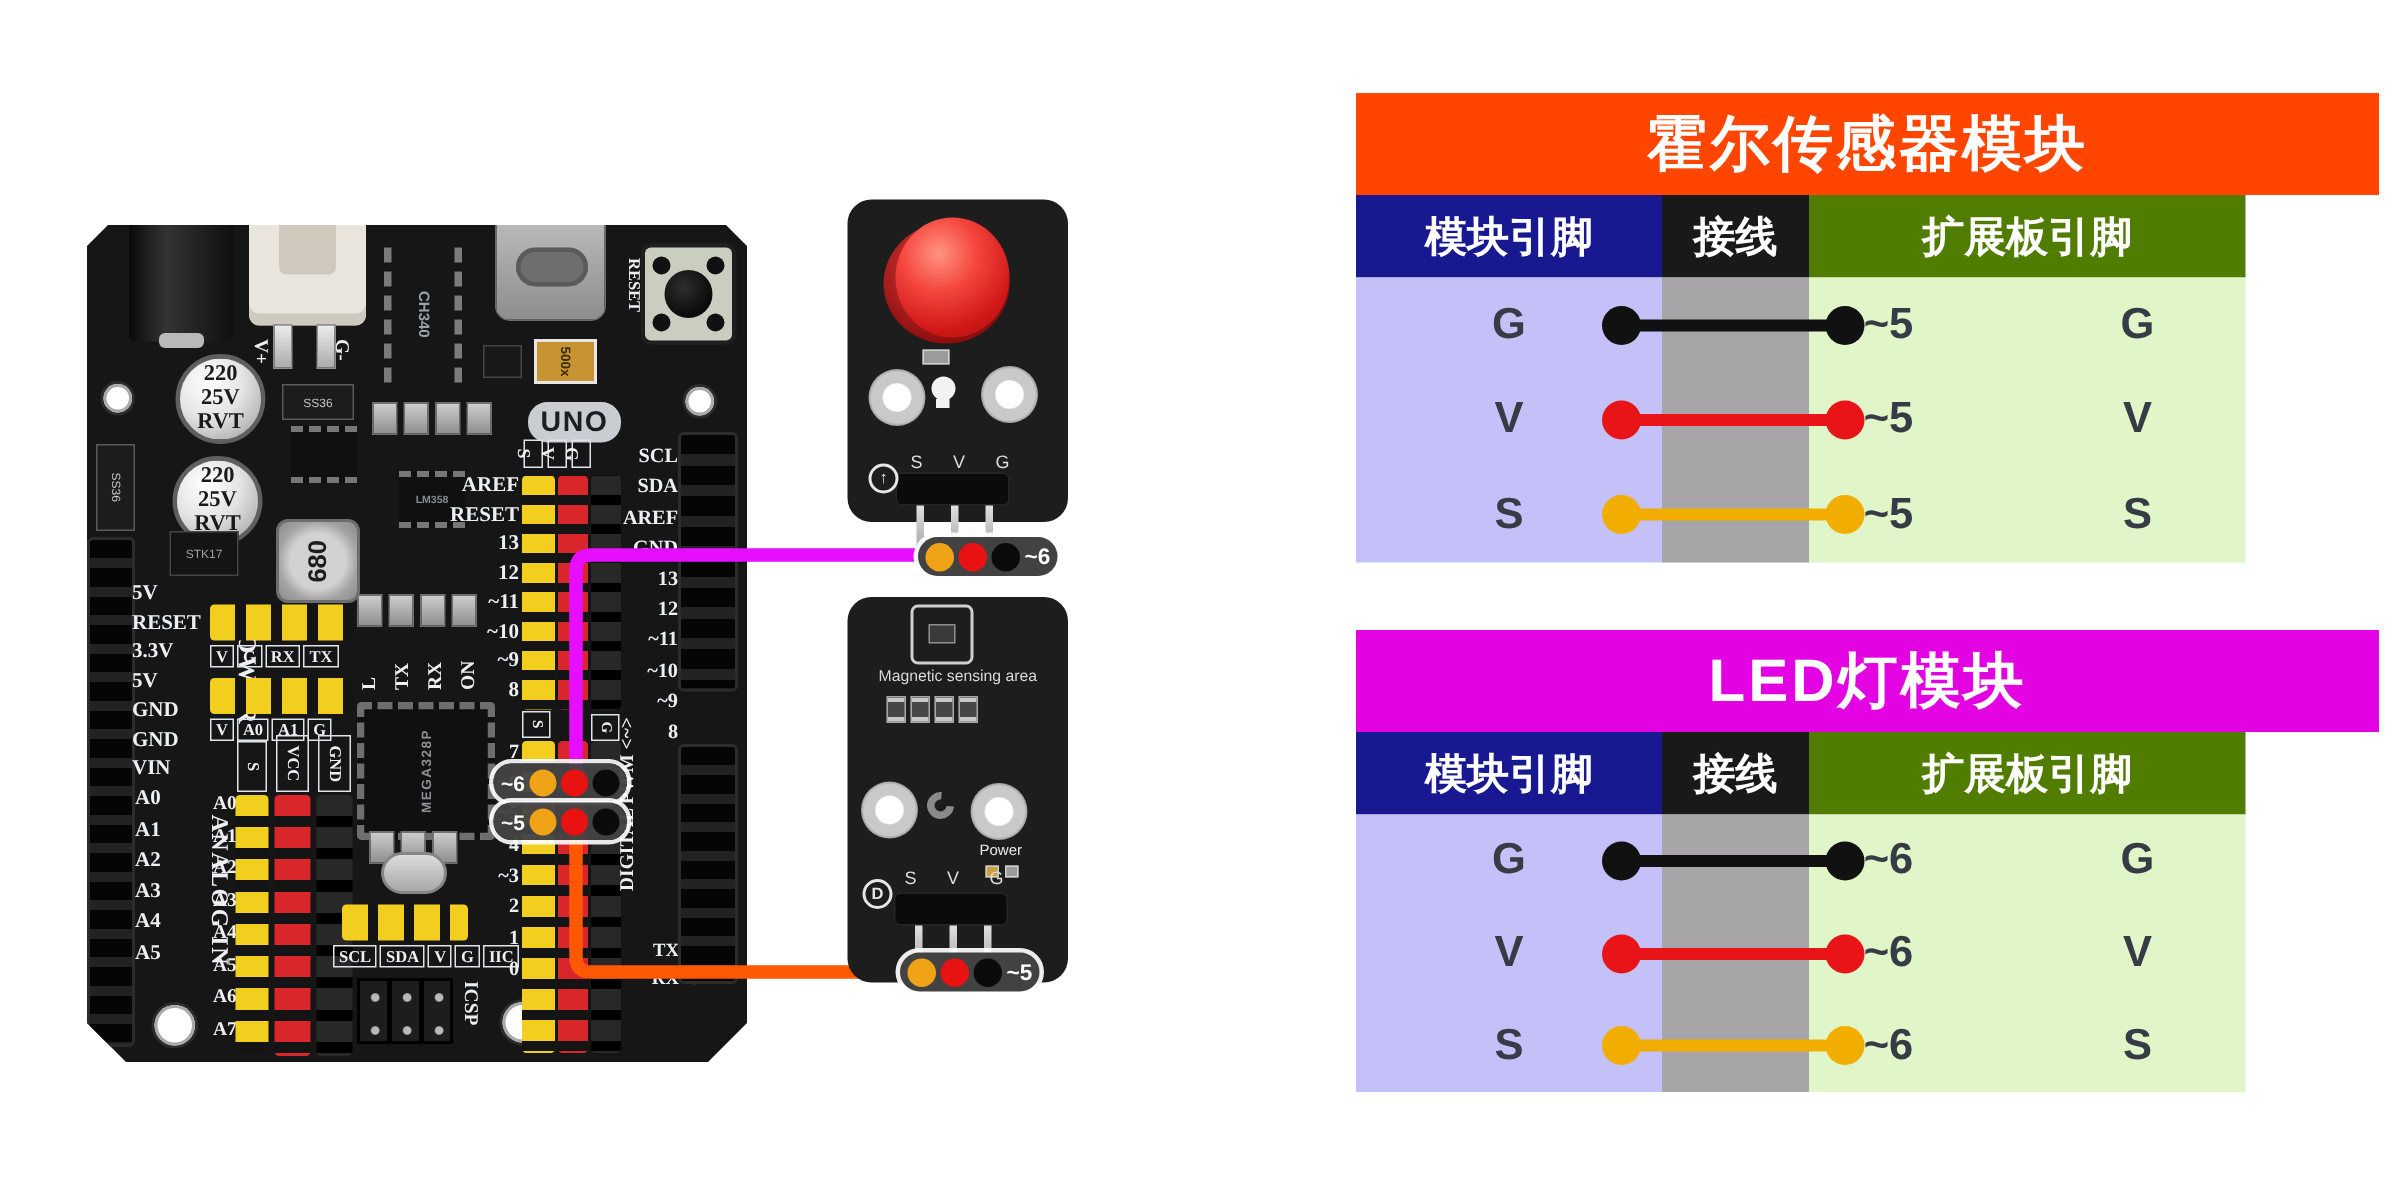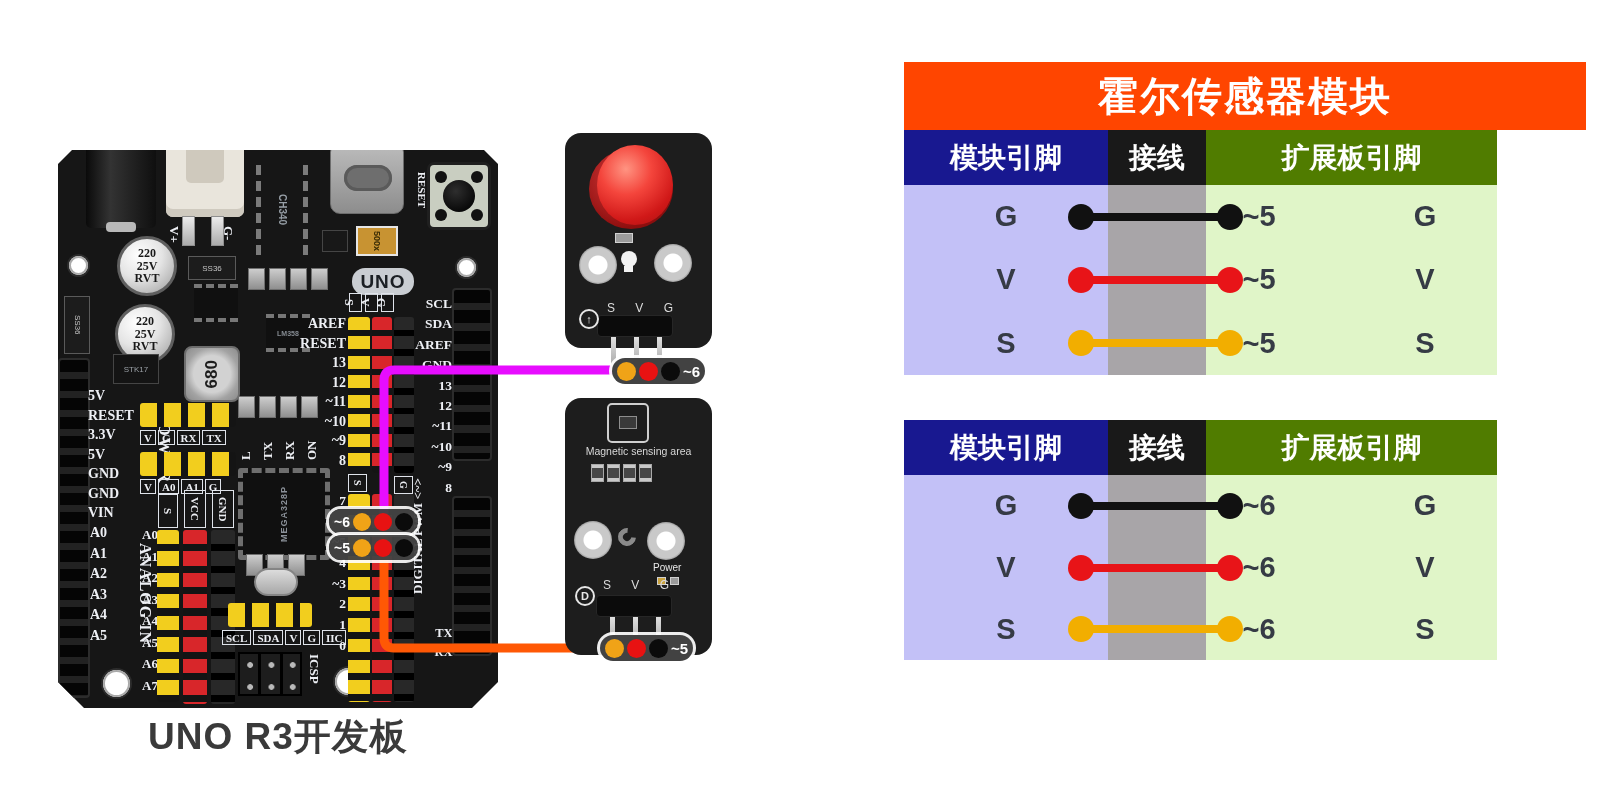"220" .cap { font-size: 12px -> 15px }
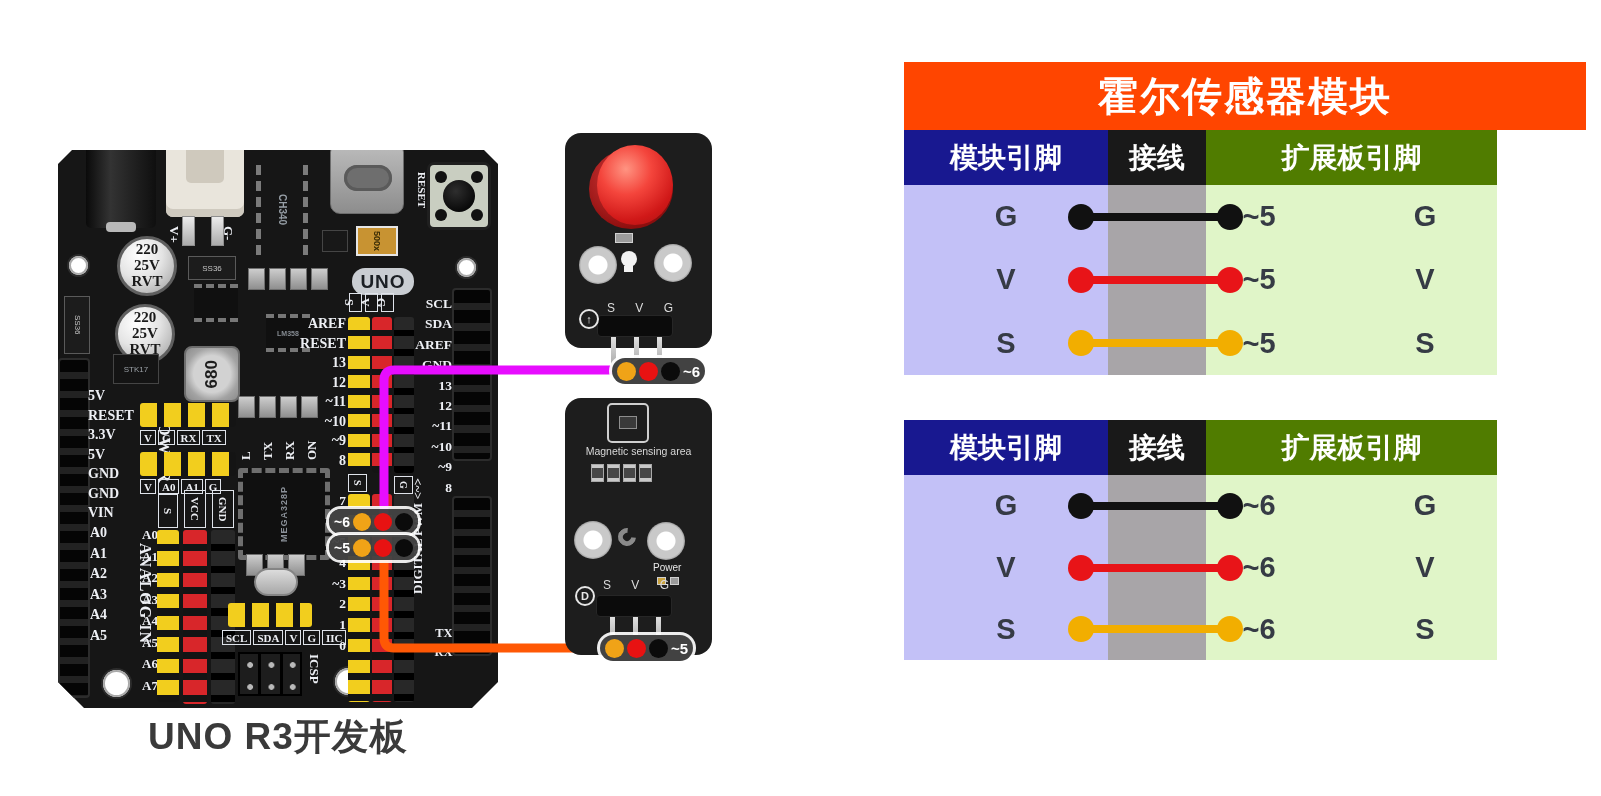"LED灯模块" div.wtitle { html: none -> <div>LED灯模块</div> }
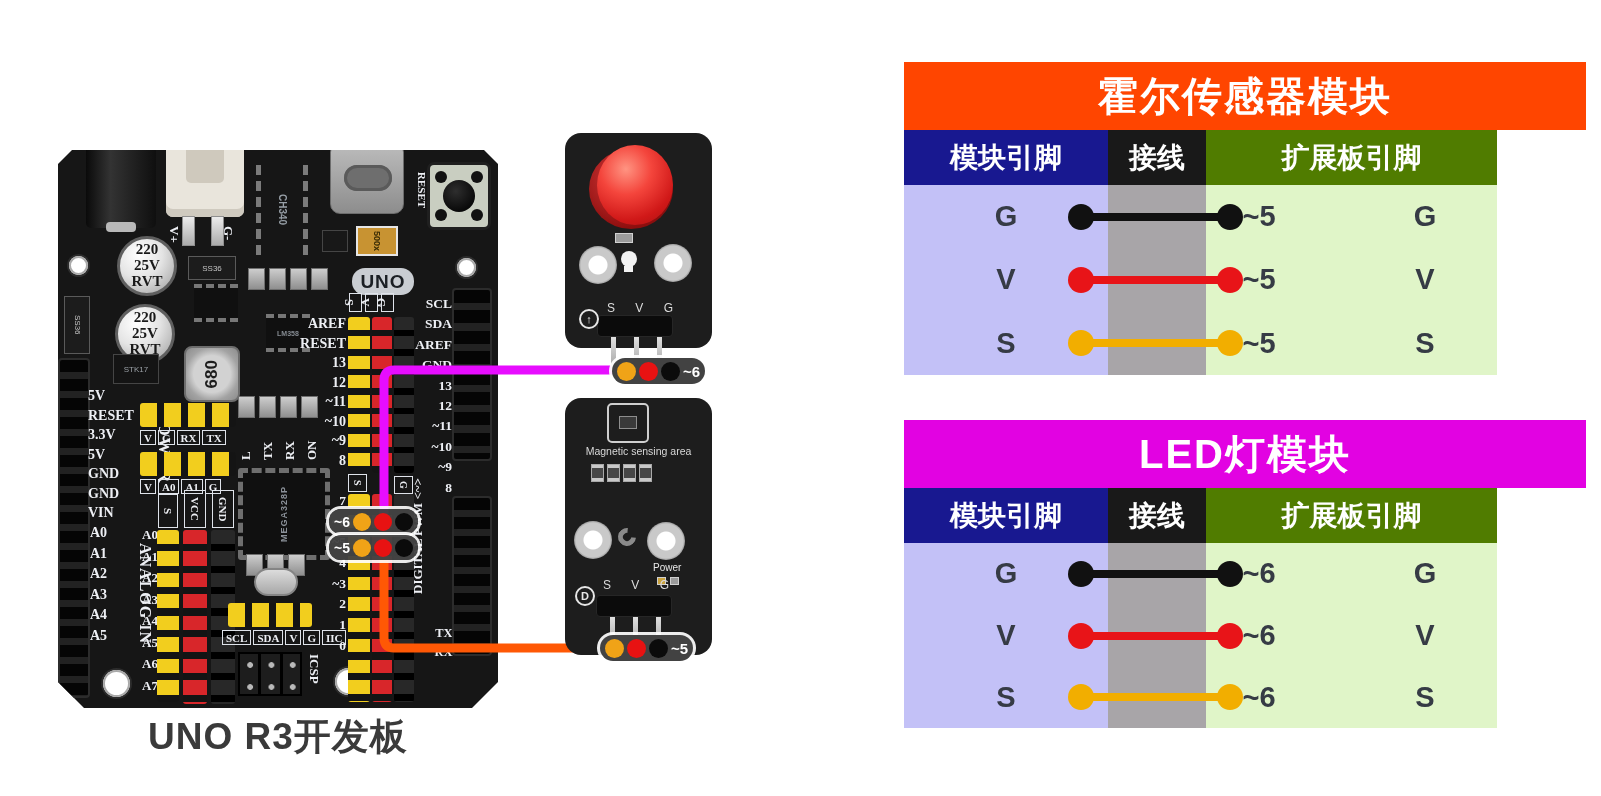"UNO R3开发板" div.caption { html: <div>UNO R3开发板</div> -> none }
